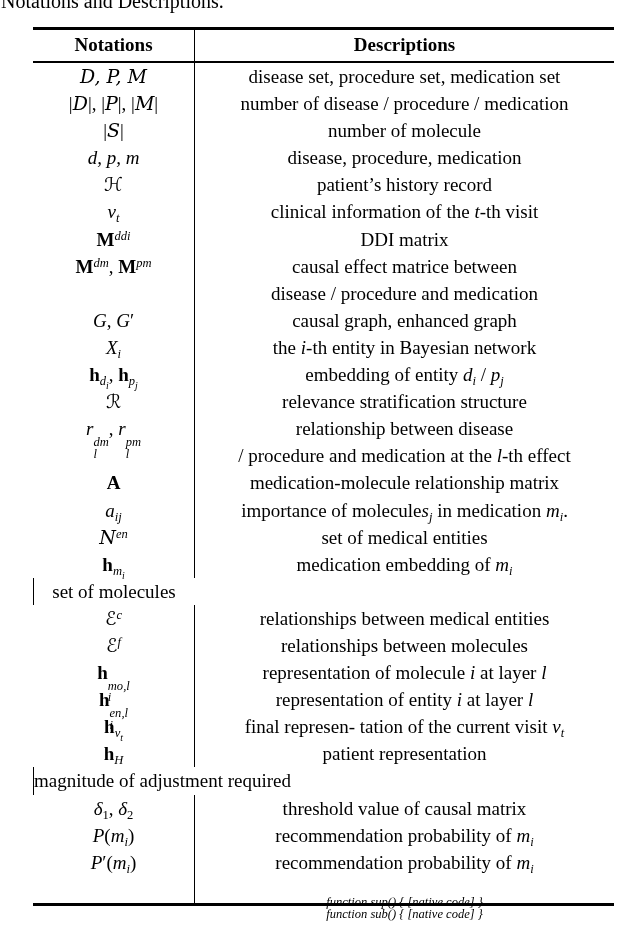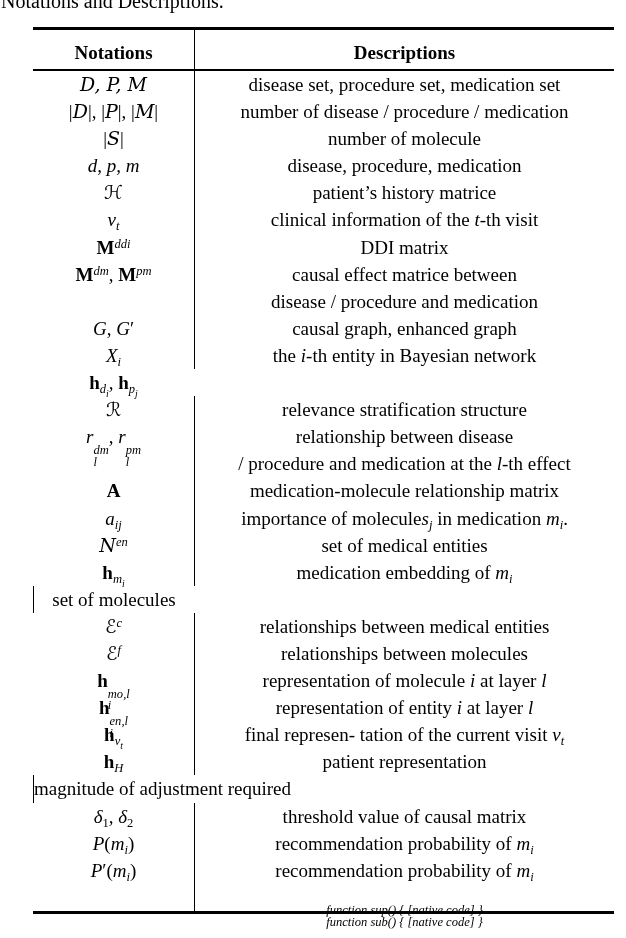"Notations" .th { padding: 12px 0 5px -> 4px 0 5px }
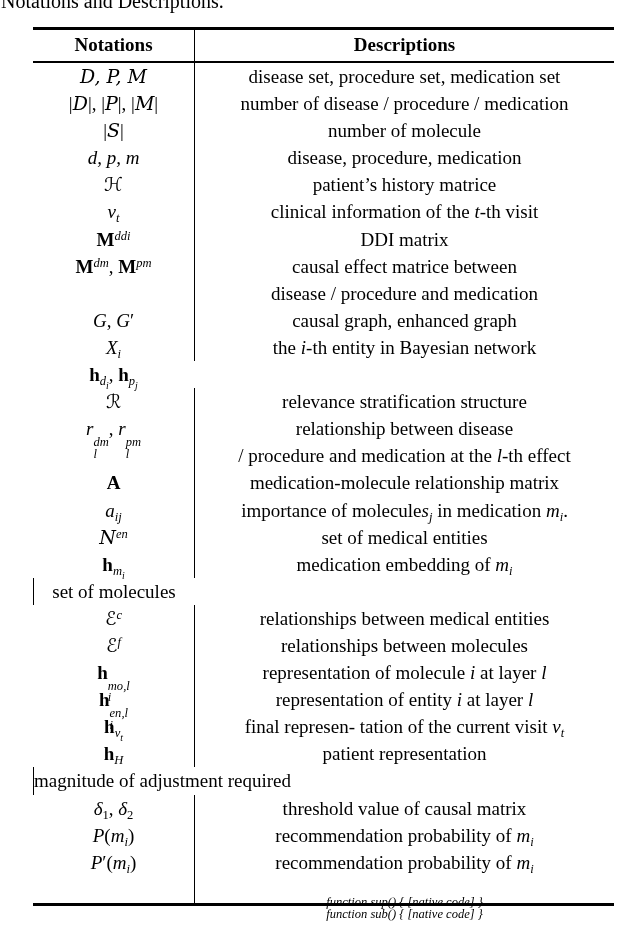"patient’s history matrice" span.seg { text: matrice -> record }
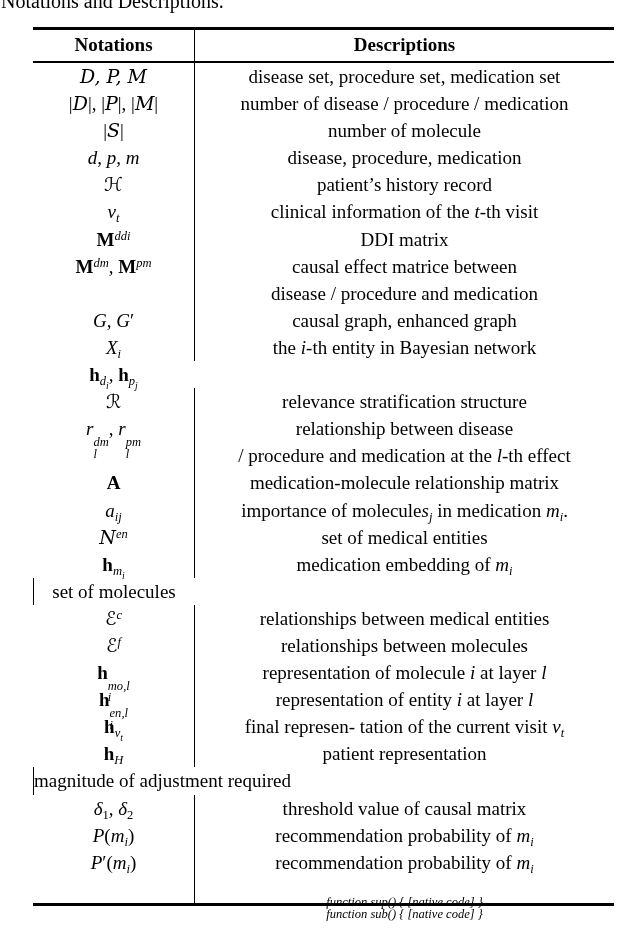"embedding of entity di /" div.cell { html: none -> <div> <div><span>embedding of entity </span><span>d</span><span>i</span><span> / </span><span>p</span><span>j</span></div> </div> }
